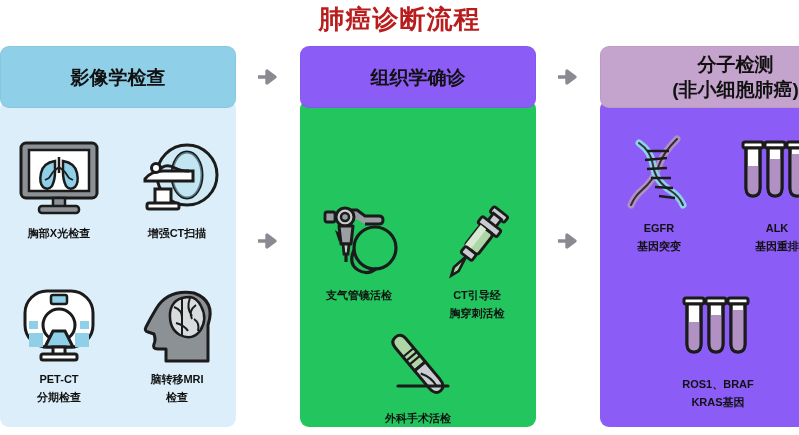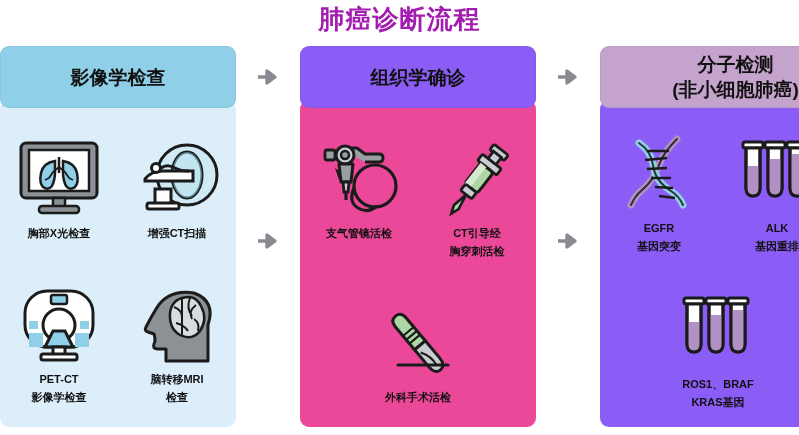"肺癌诊断流程" div { color: #a21caf -> #b91c1c }
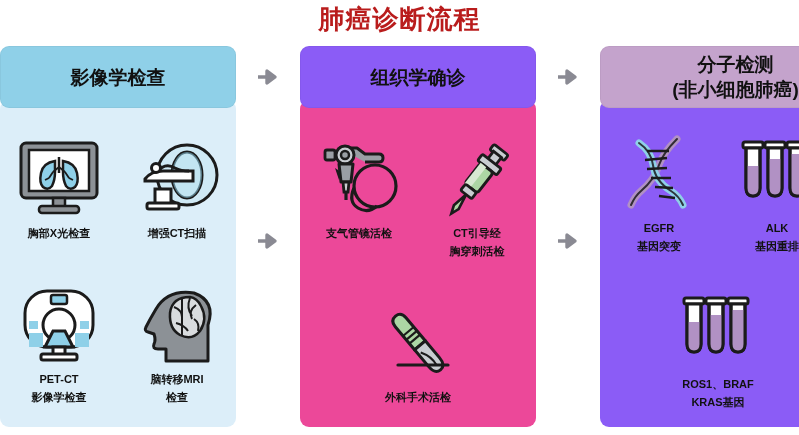"支气管镜活检" div.stage-body { background: #ec4899 -> #22c55e; justify-content: none -> flex-end }
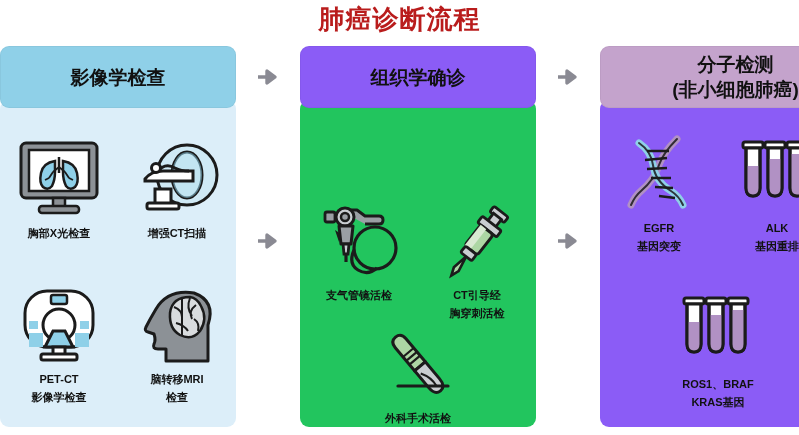"PET-CT" div.cell-label { text: 影像学 -> 分期 }
